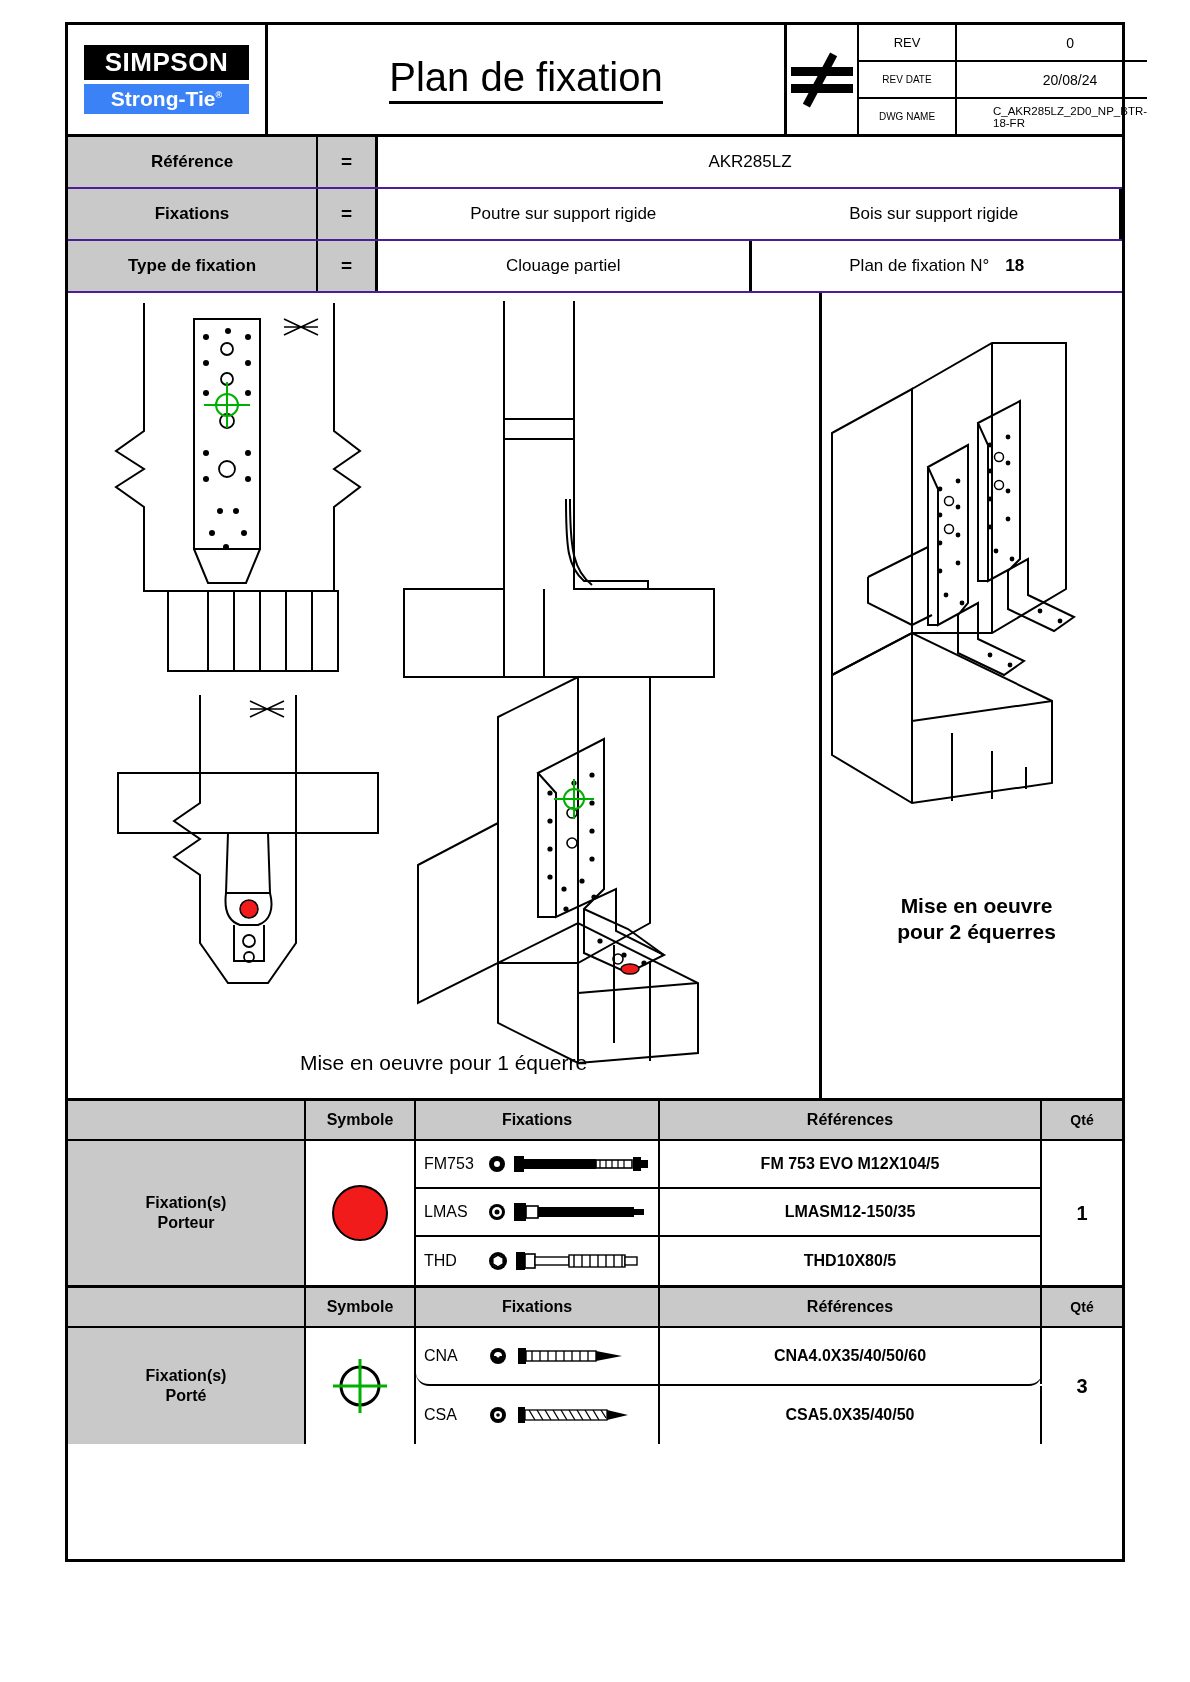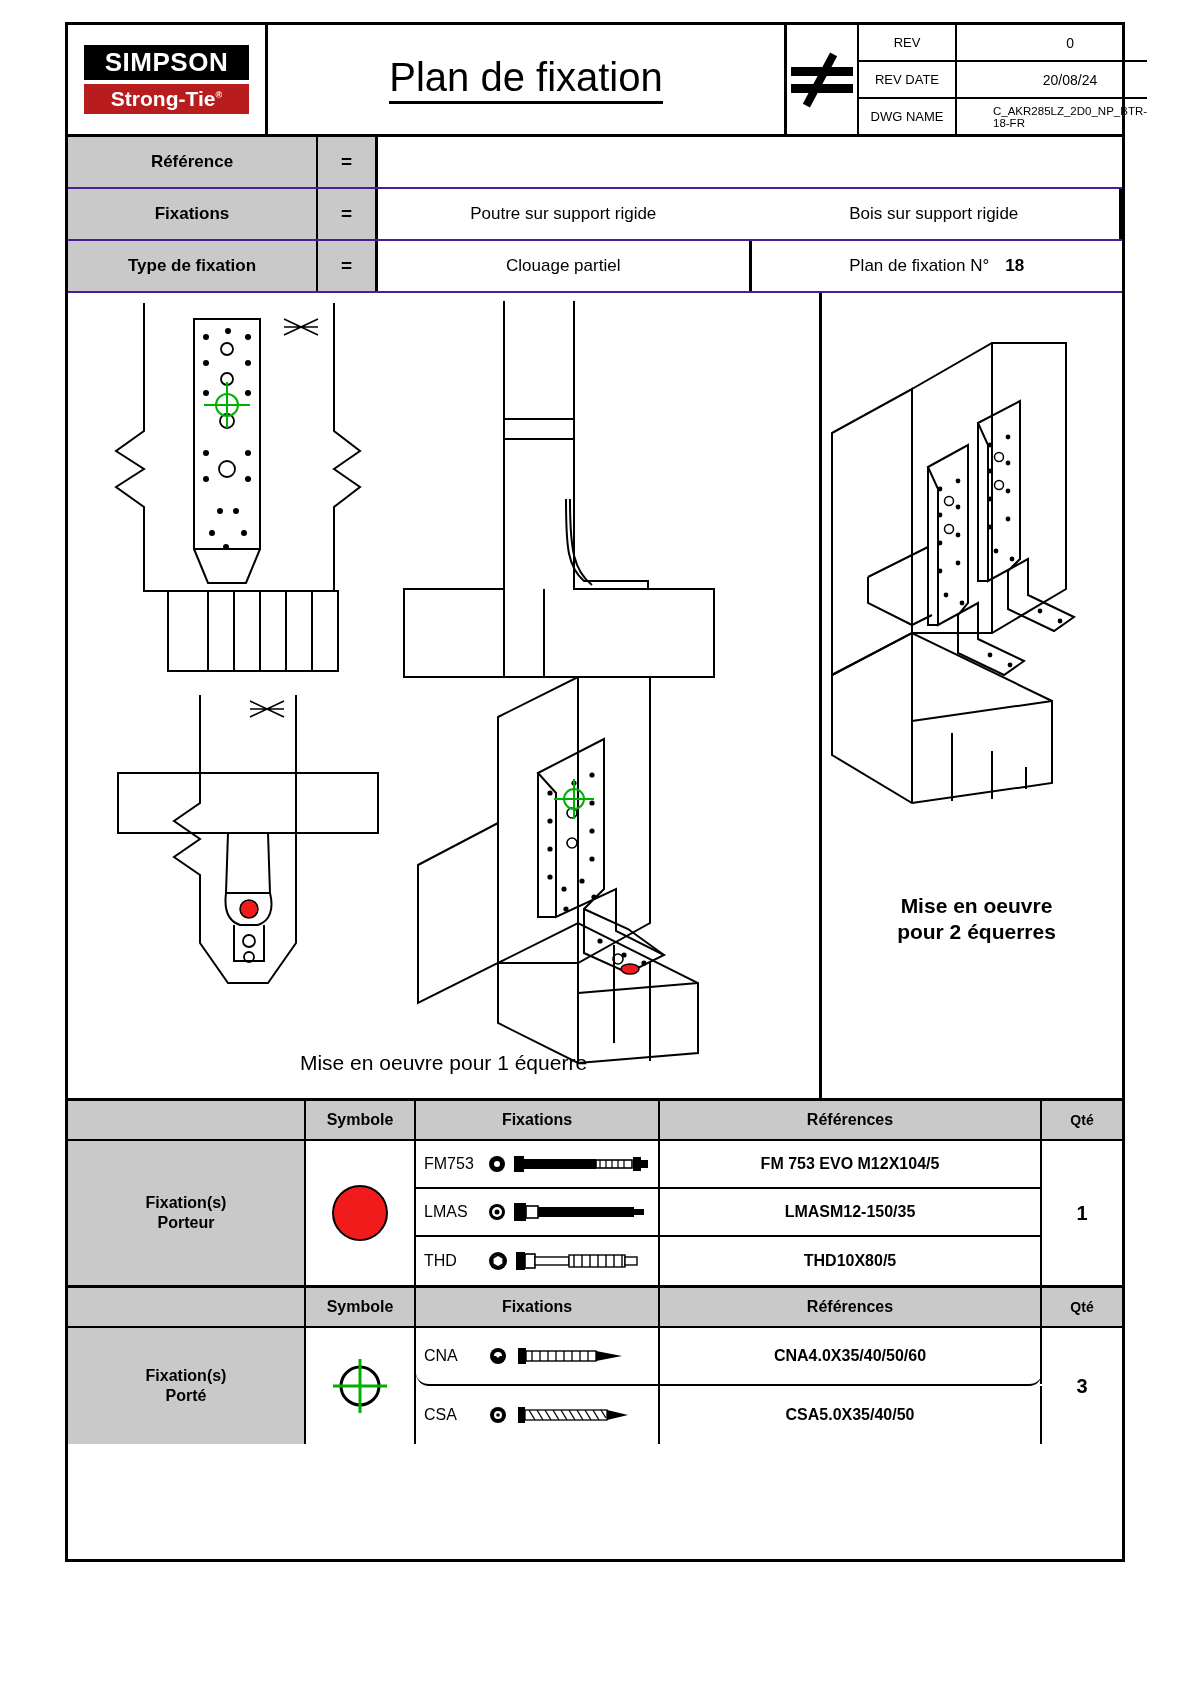"REV DATE" .meta-k.small { font-size: 13px -> 10px }
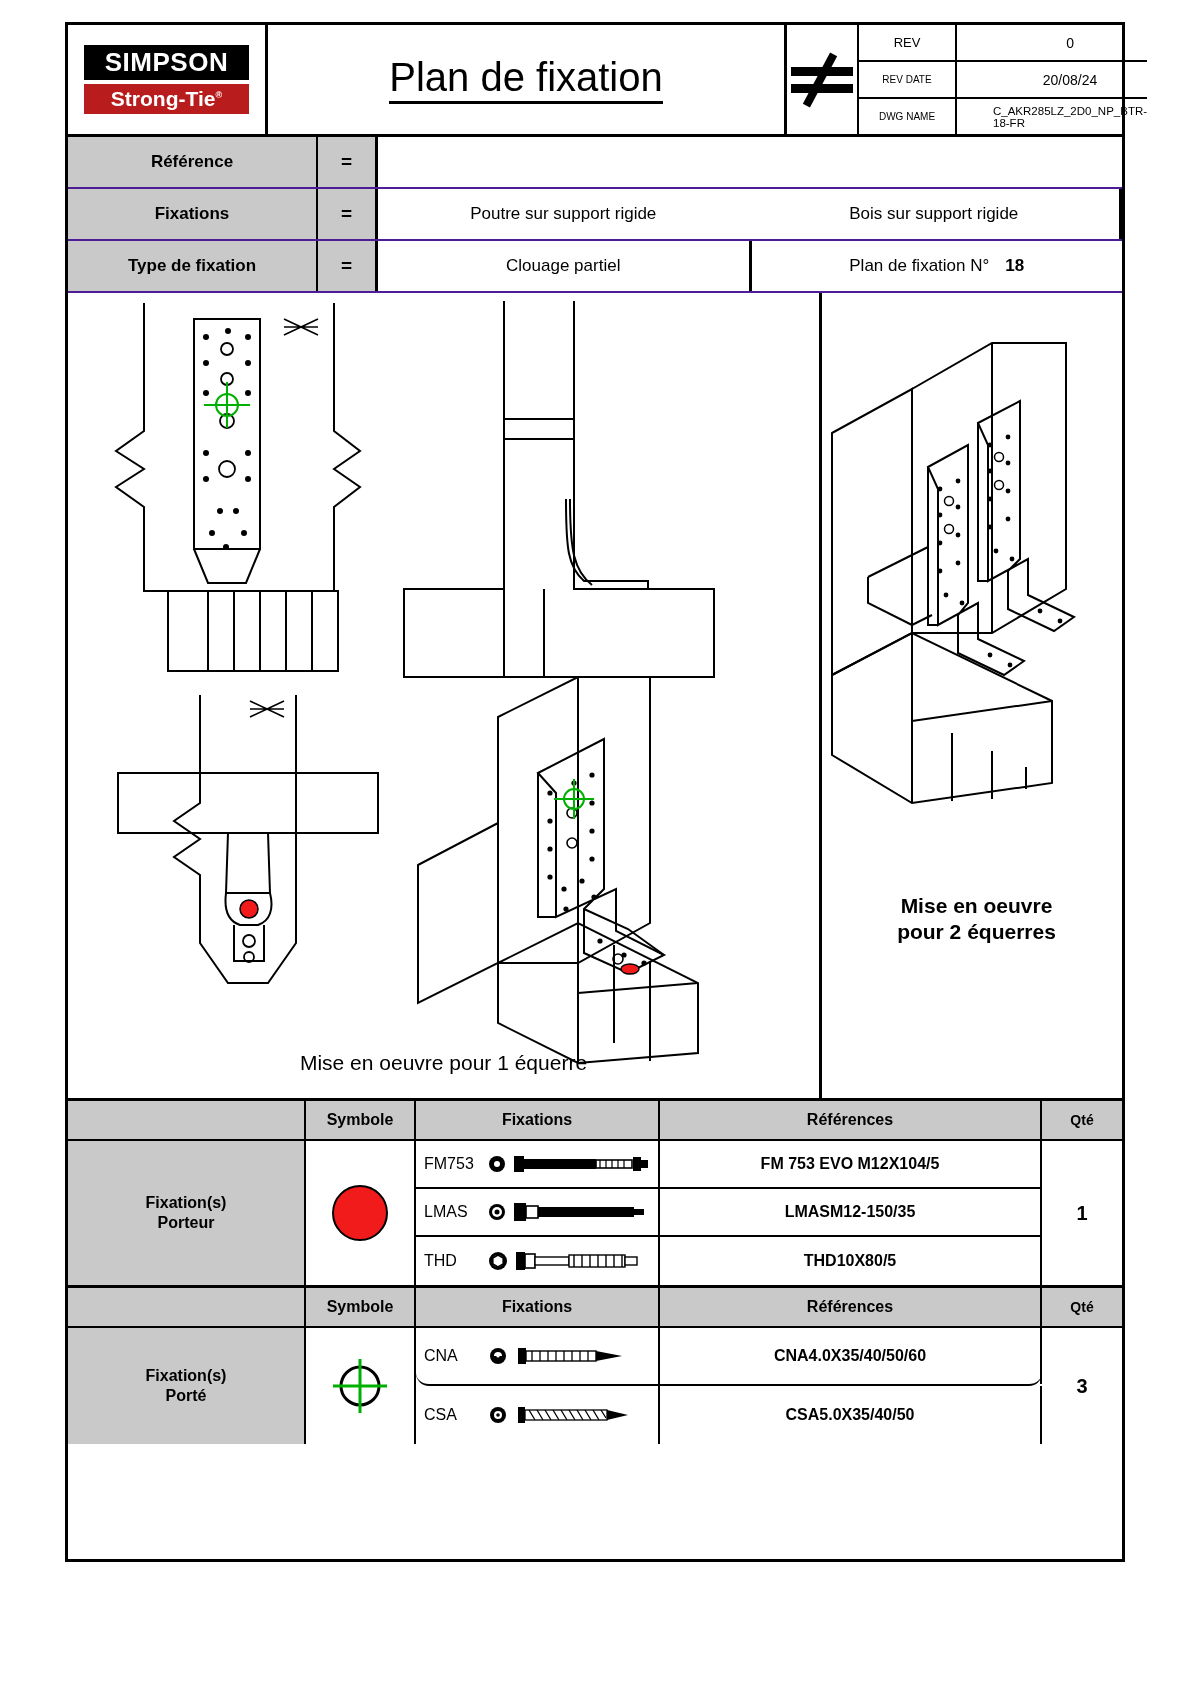"Strong-Tie®" .logo-bot { background: #b91c1c -> #3b82f6 }
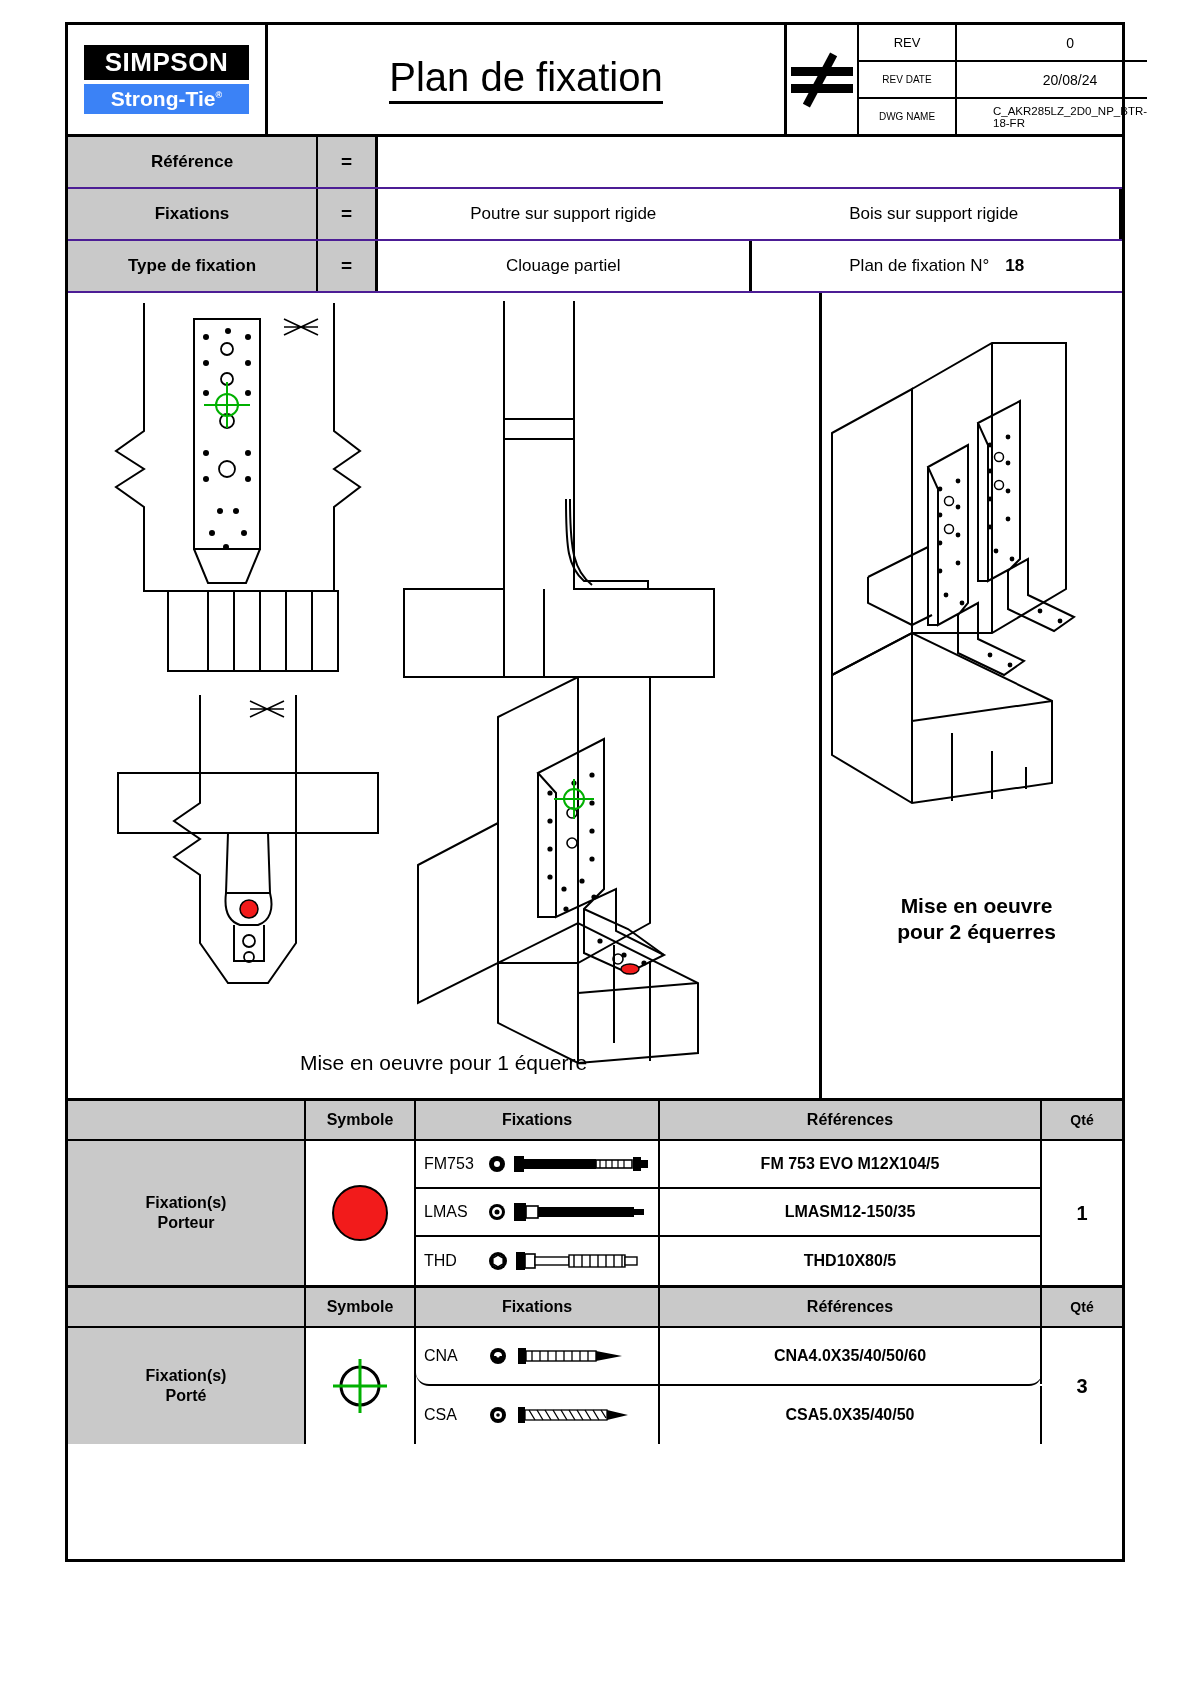"AKR285LZ" div.info-val { html: none -> <div>AKR285LZ</div> }
